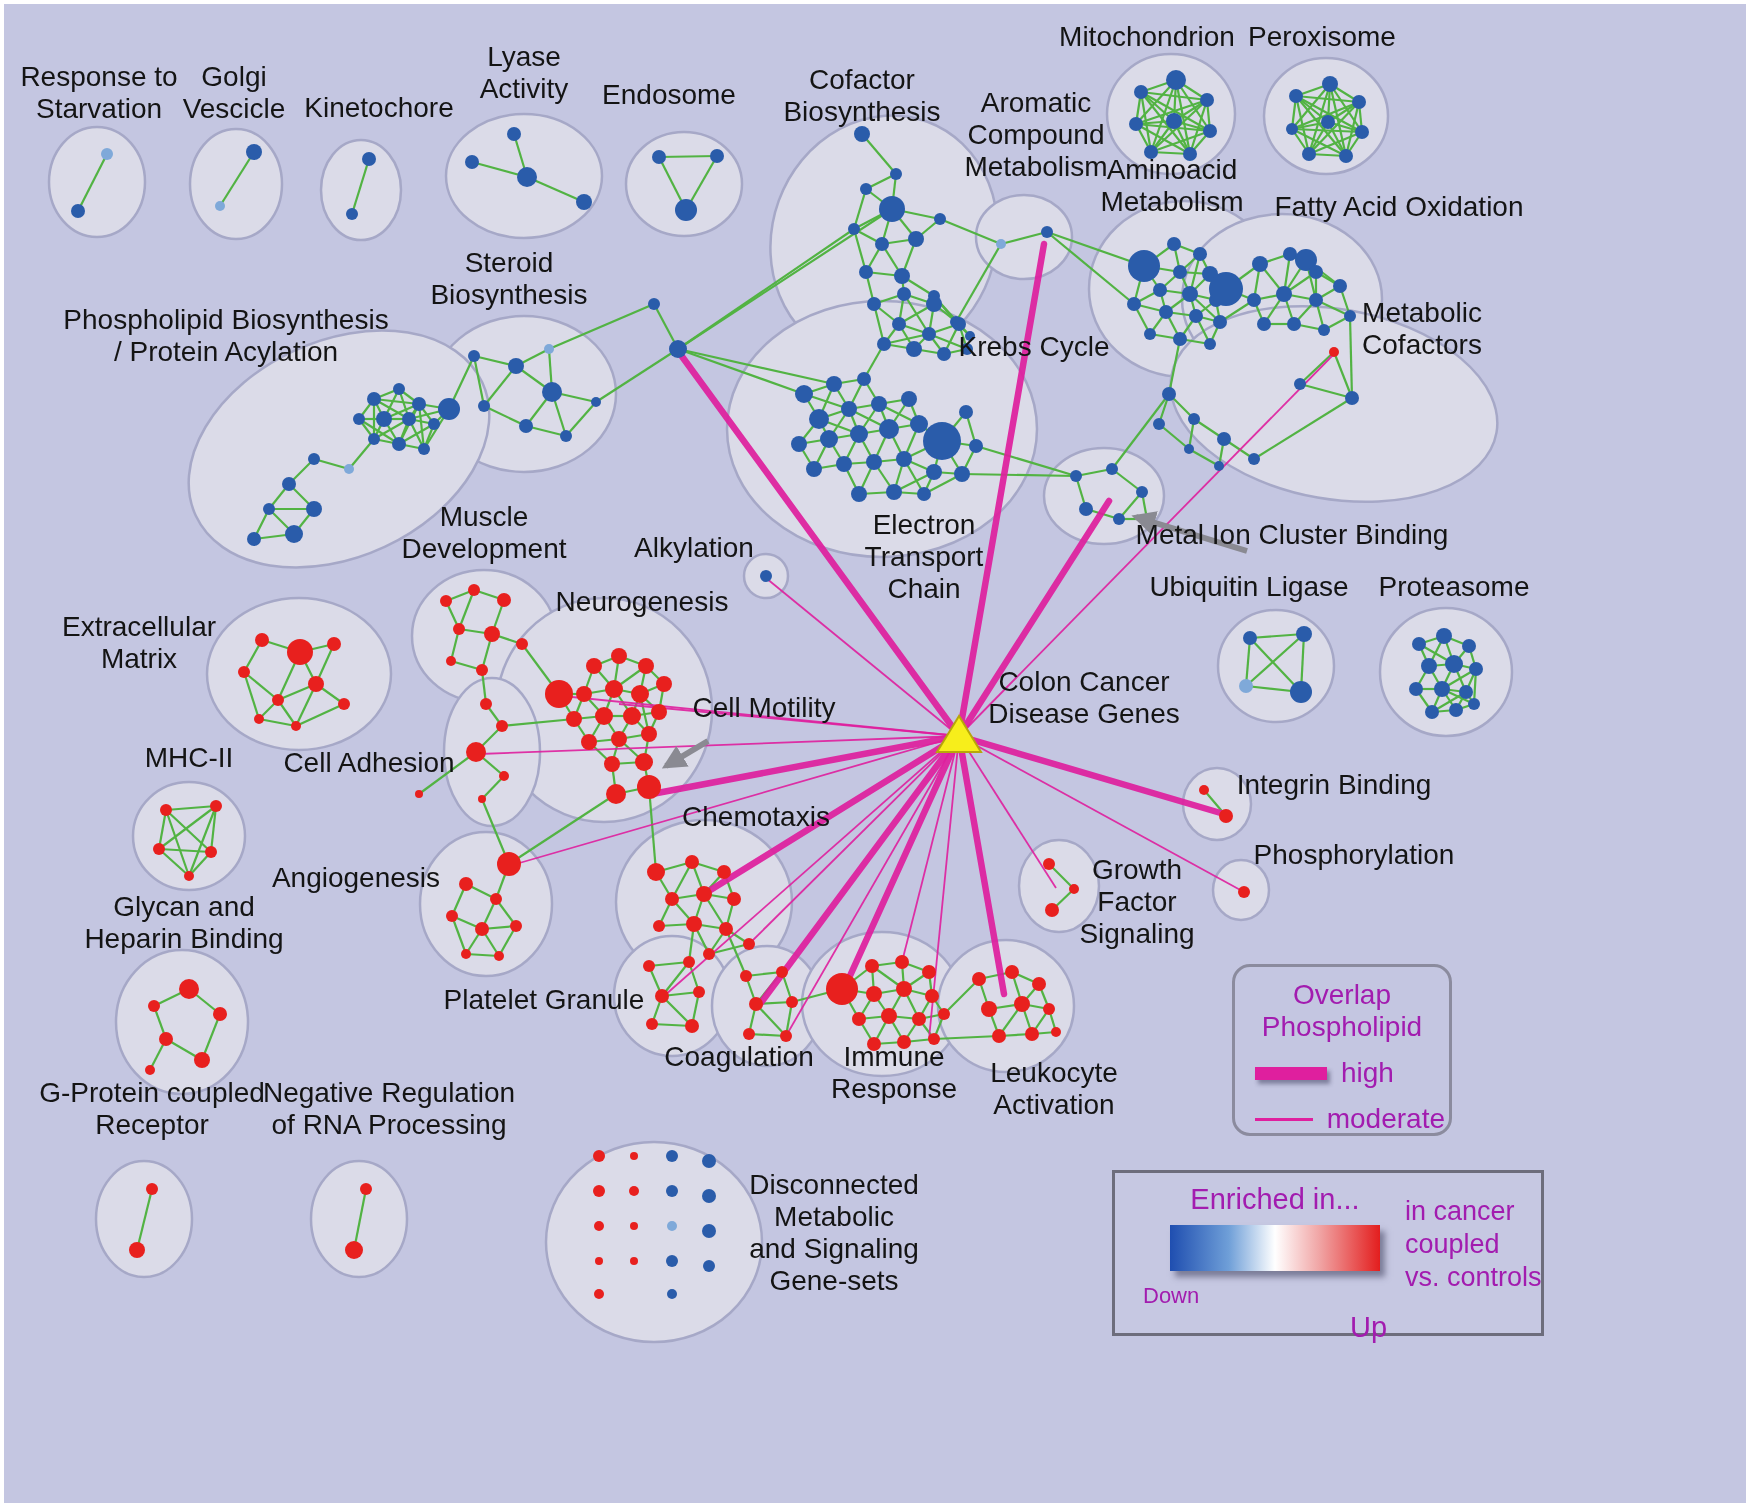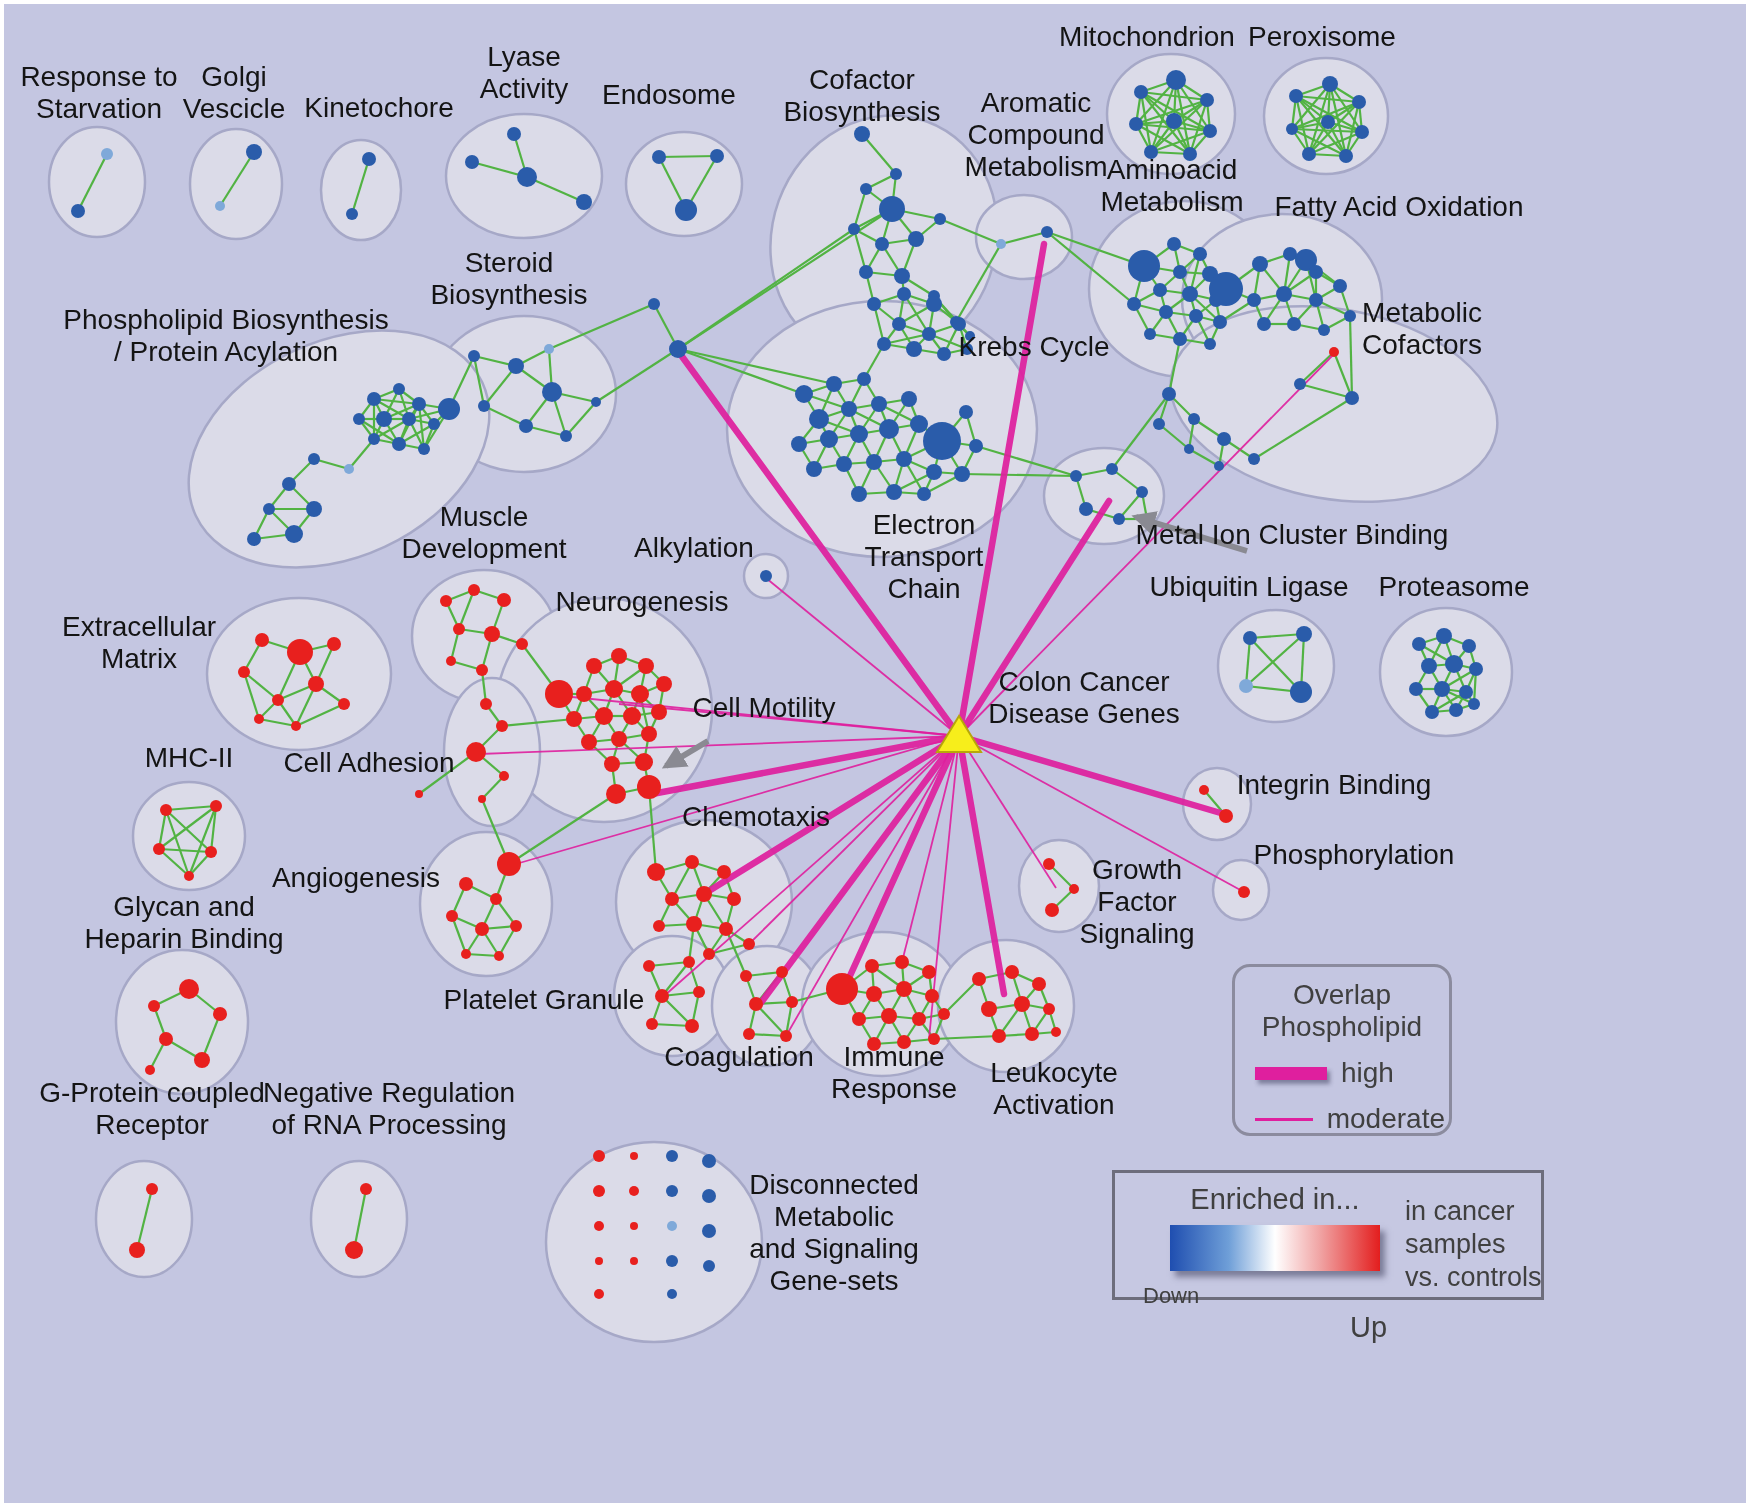"Overlap" .legend-box { color: #404040 -> #a21caf }
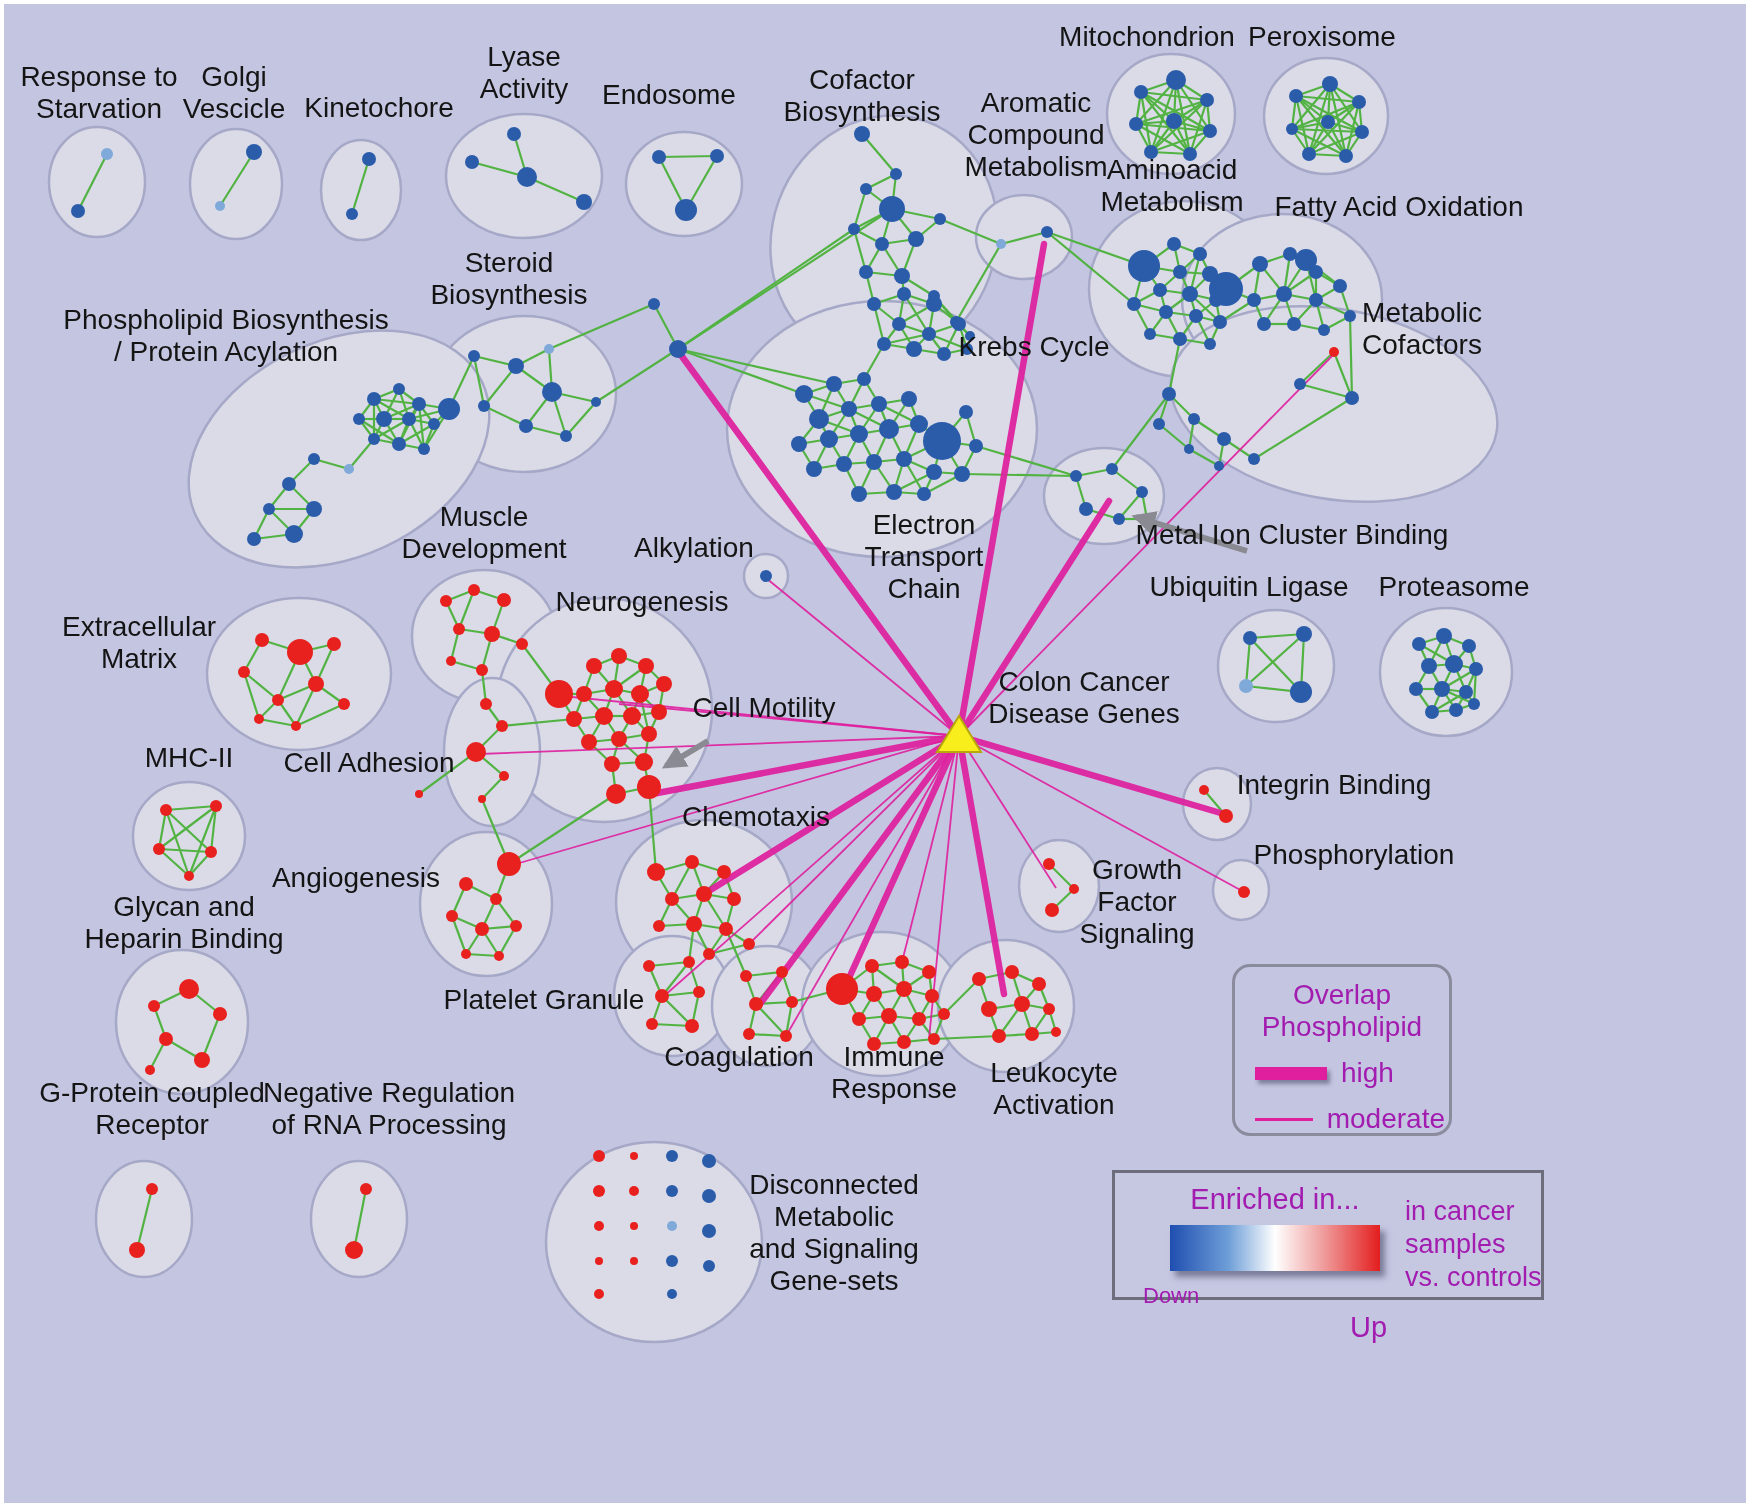"Enriched in..." #legend-enriched { height: 130px -> 166px }
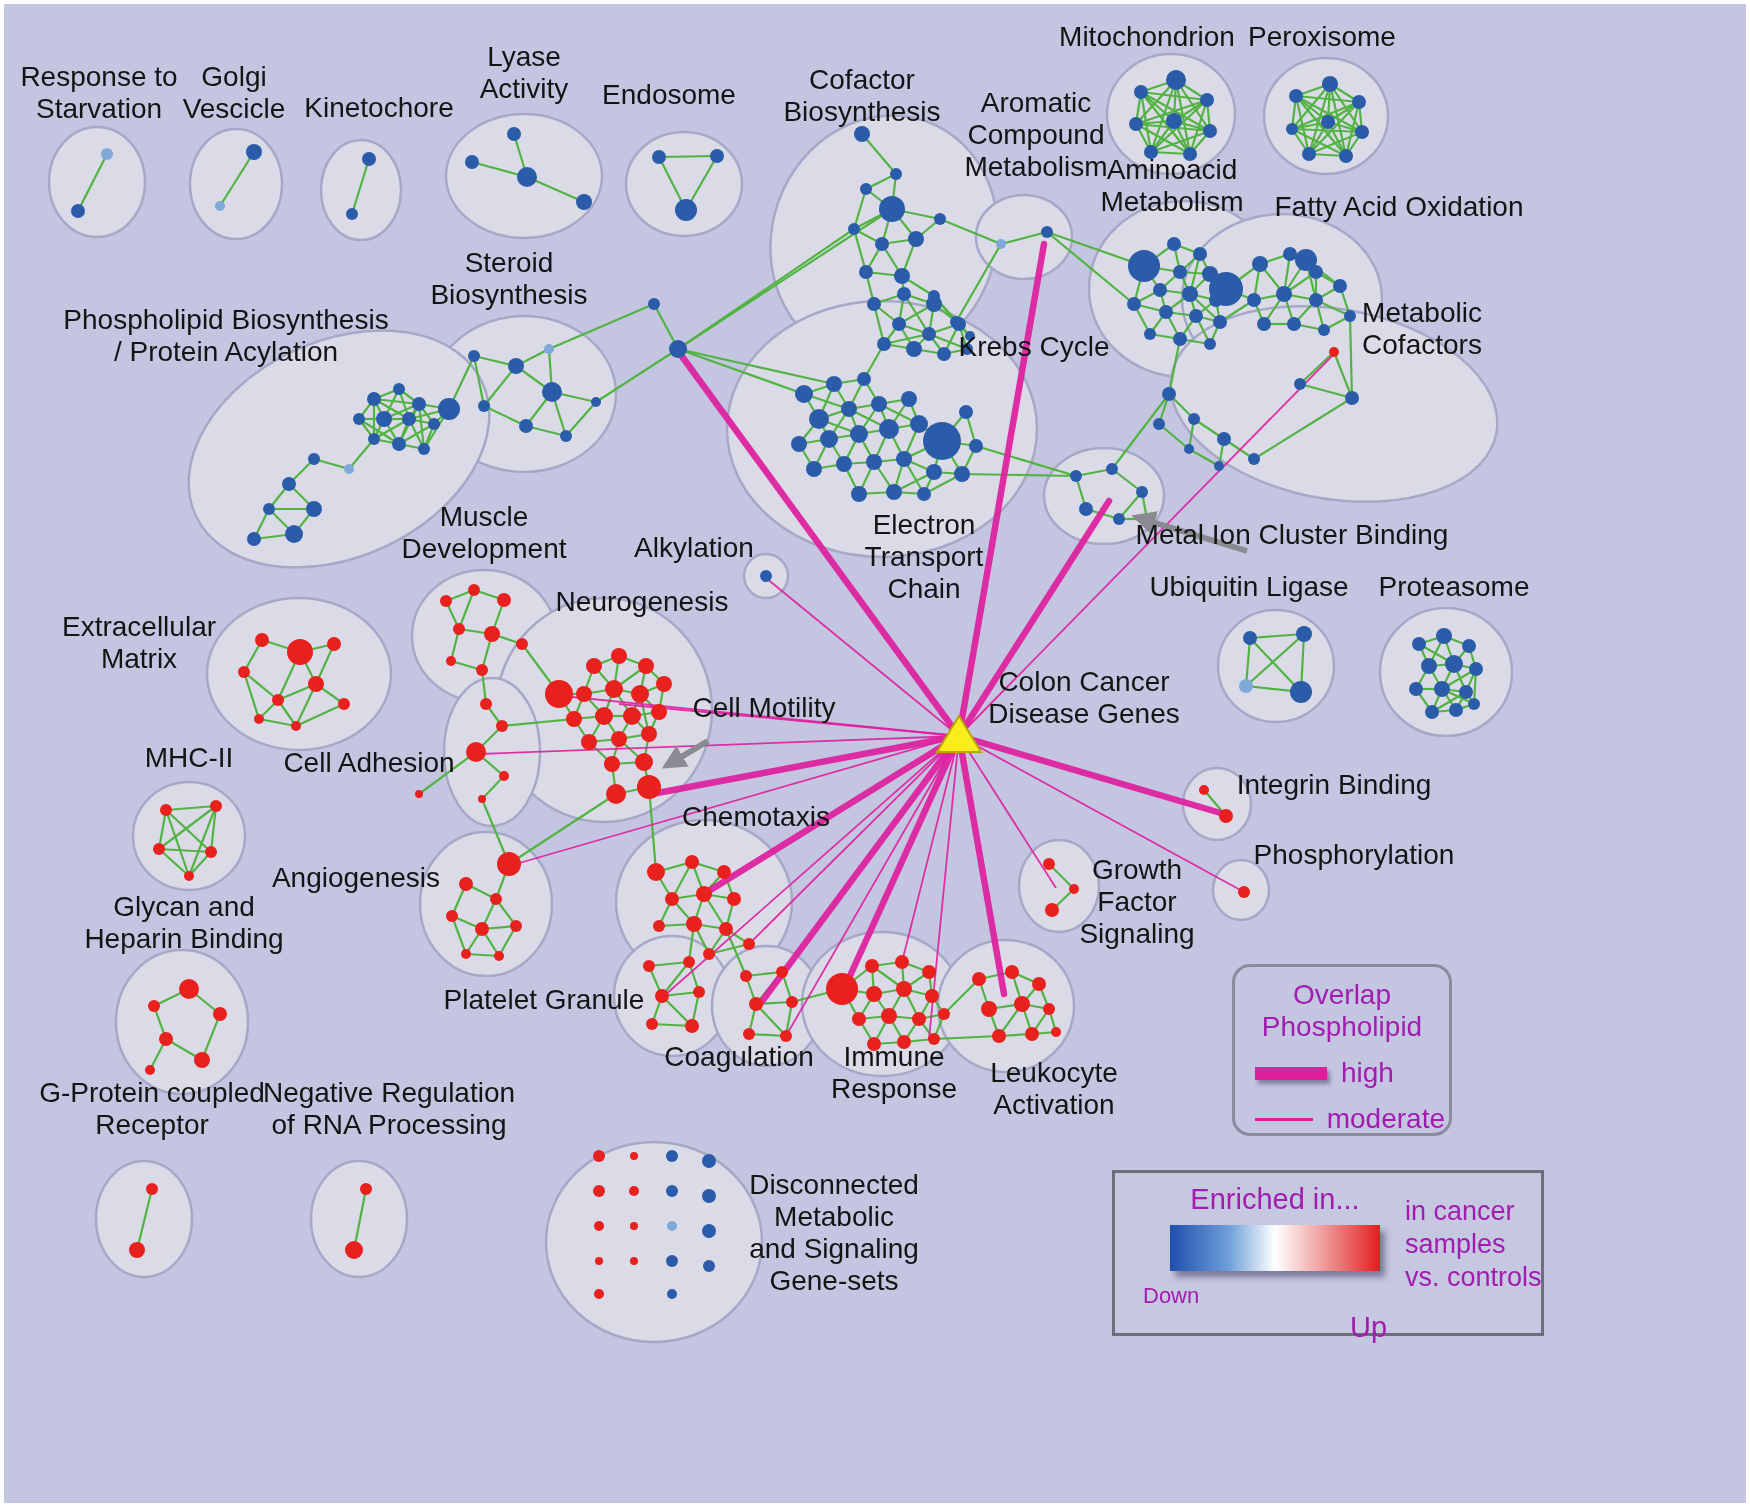"samples" div { text: samples -> coupled }
